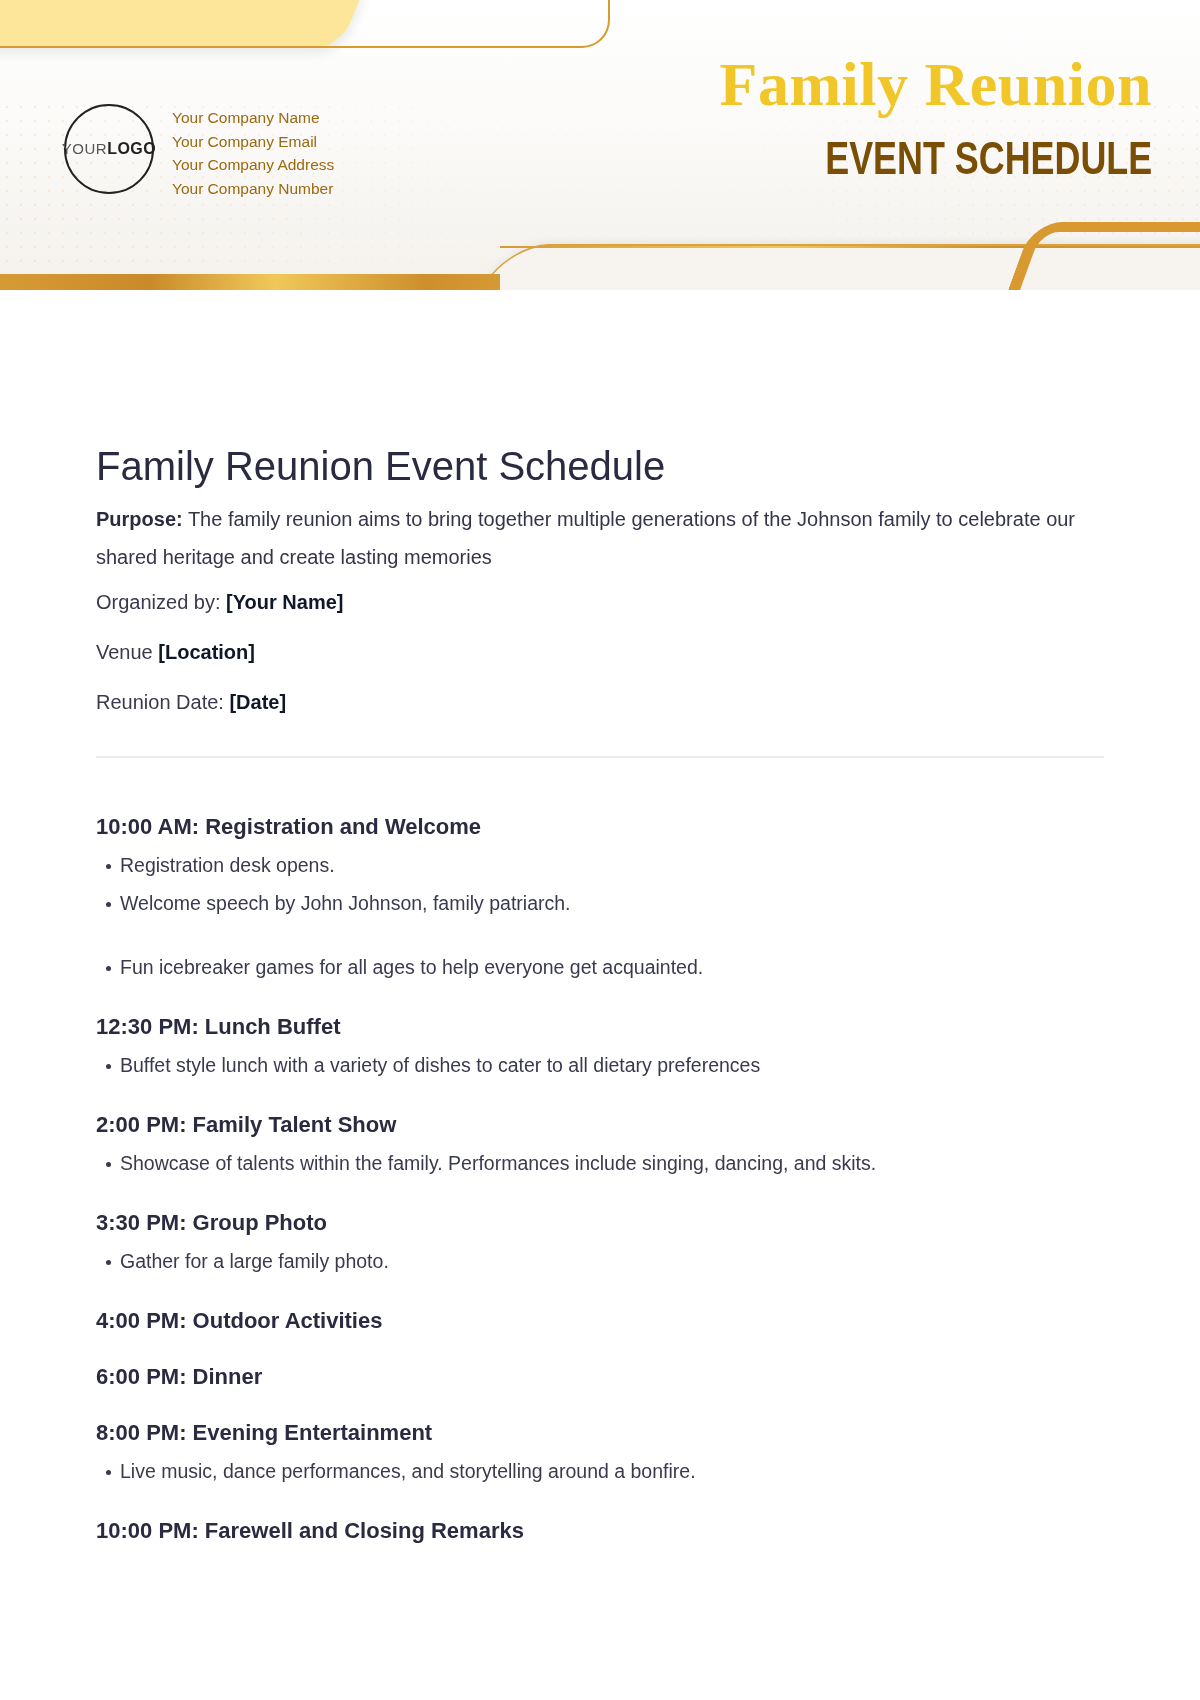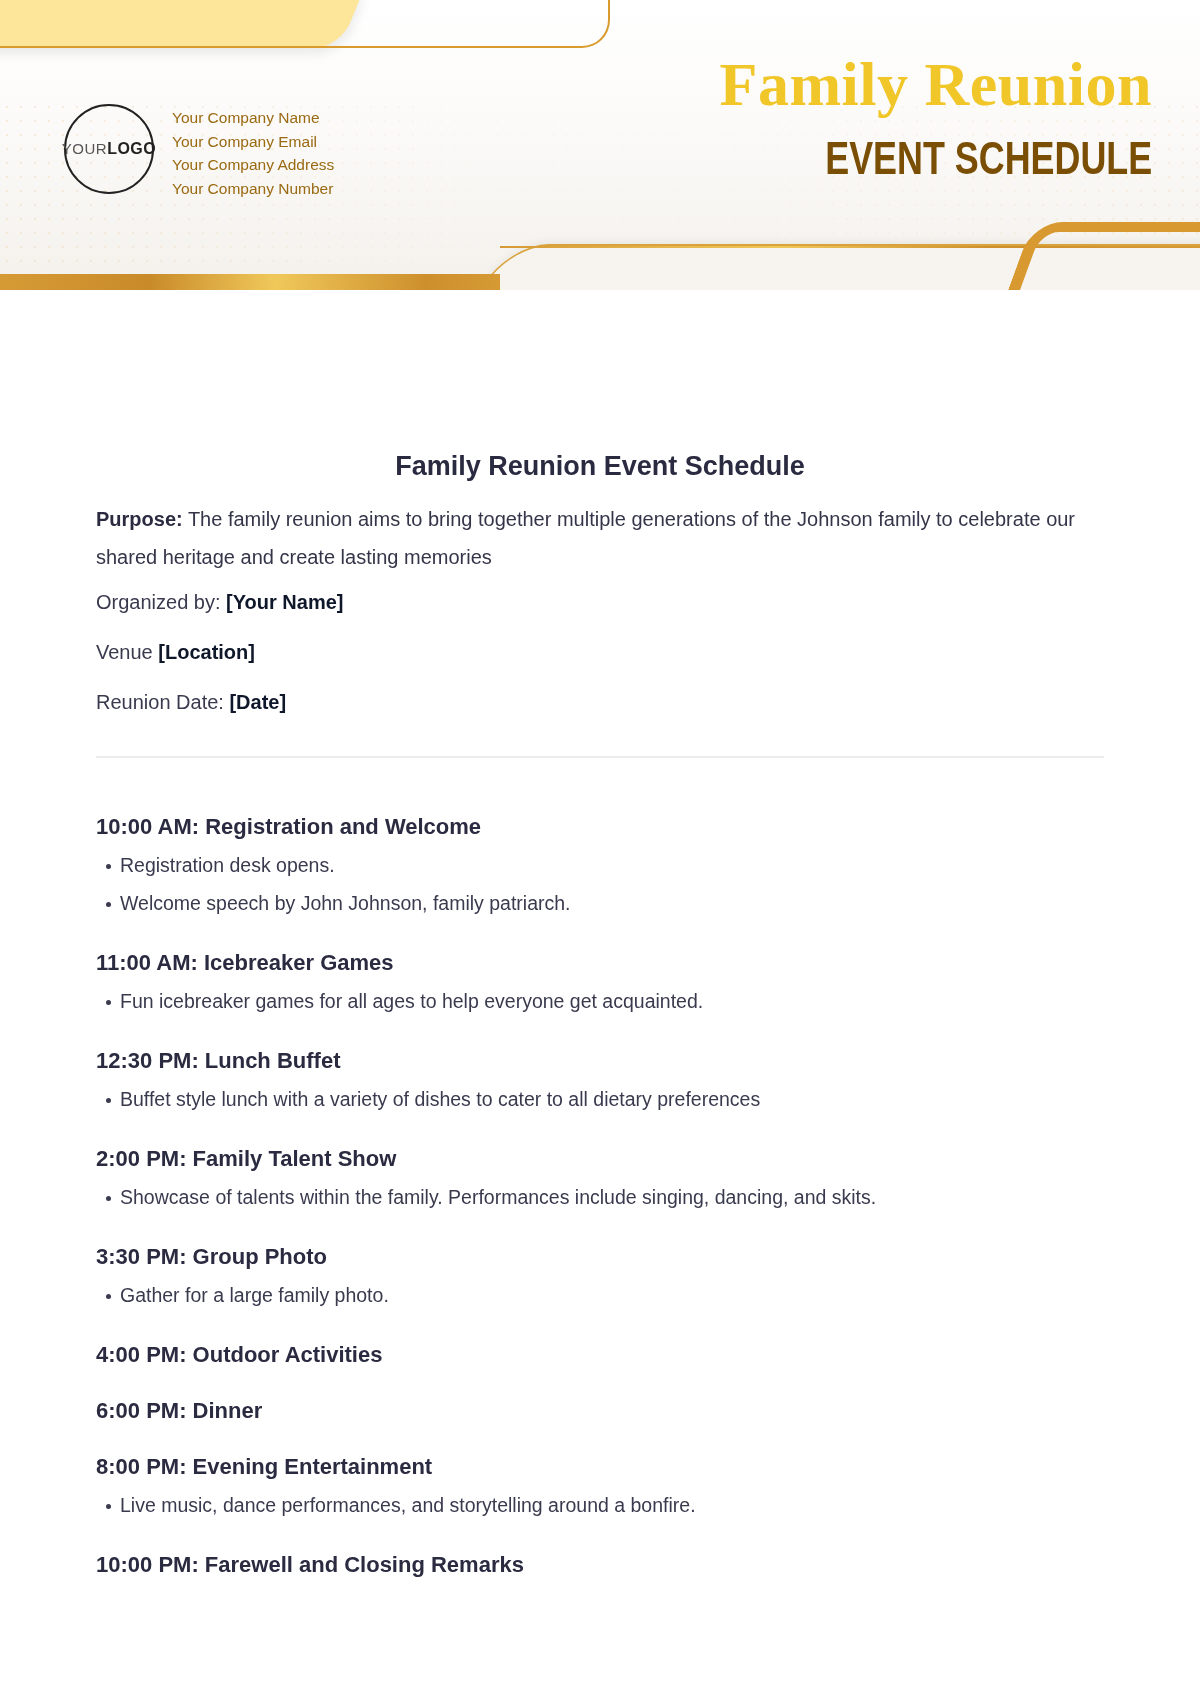"Family Reunion Event Schedule" .doc-title { font-size: 27px -> 40px; font-weight: bold -> normal; text-align: center -> left }
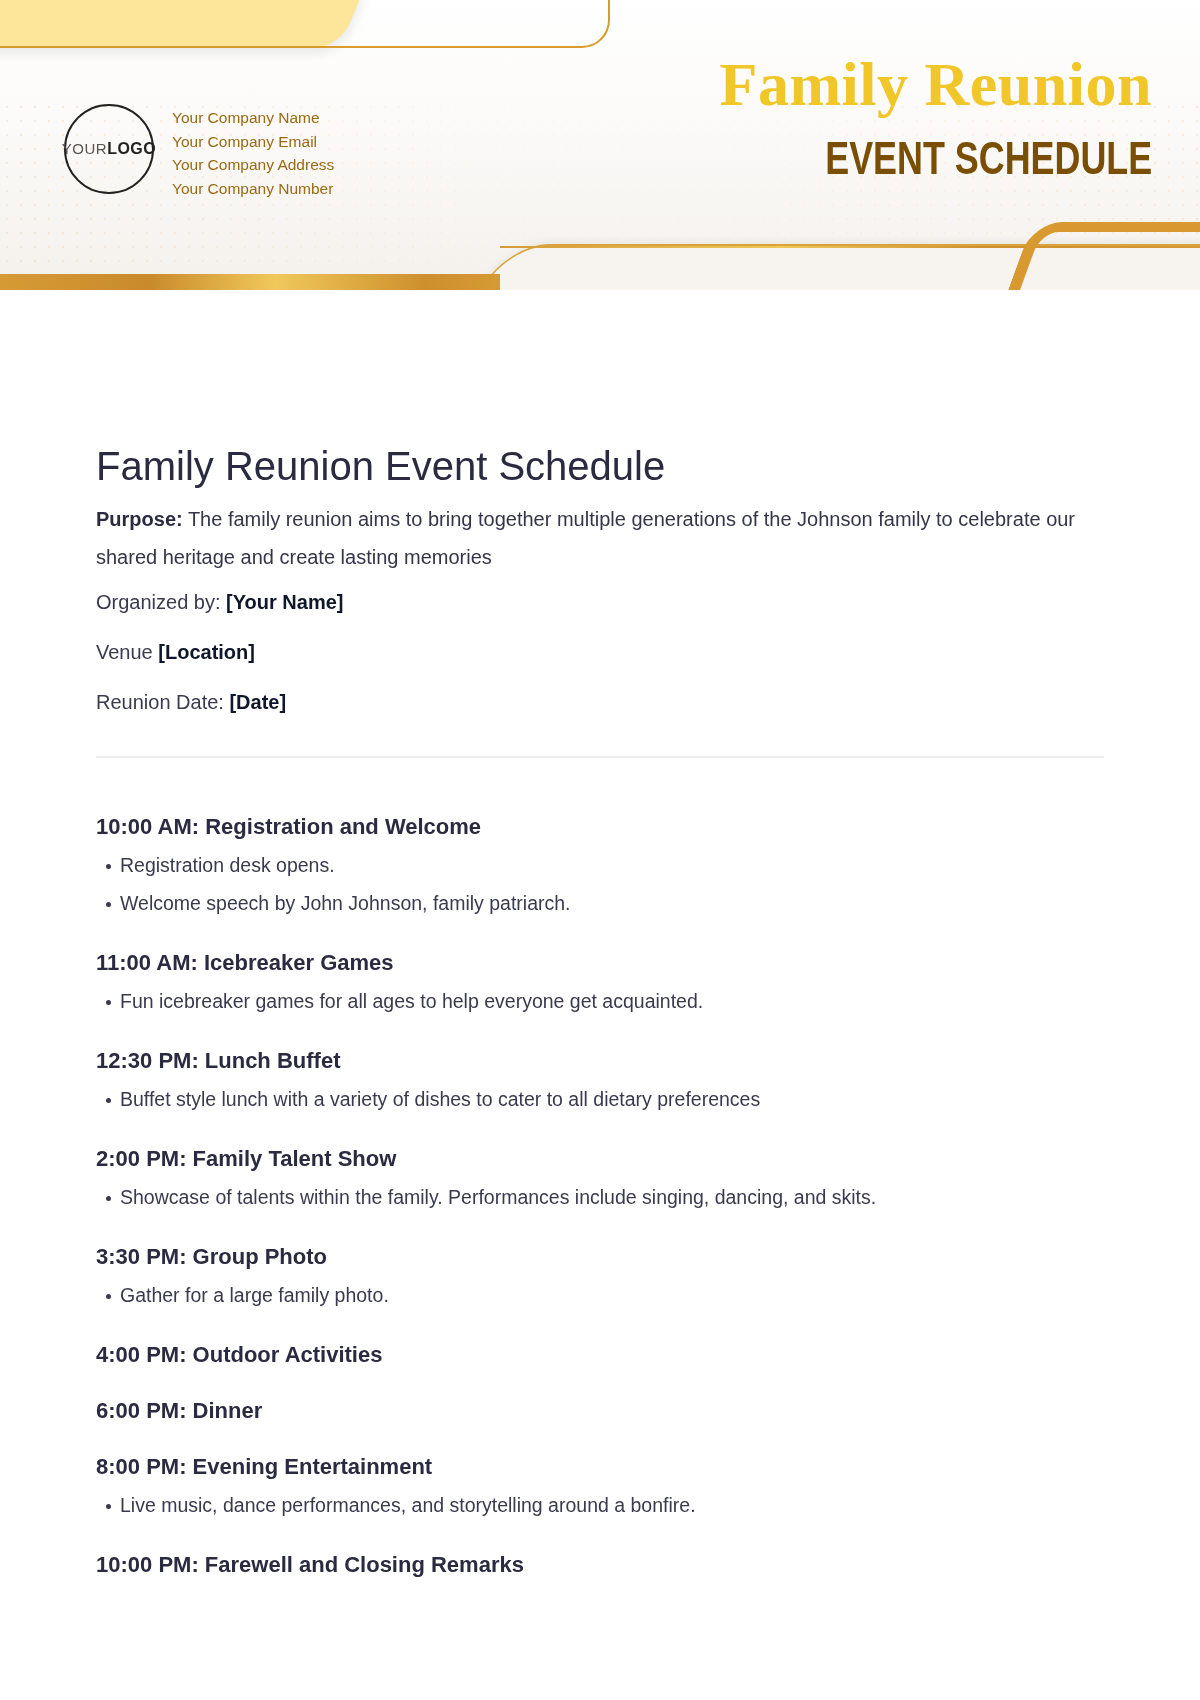"11:00 AM: Icebreaker Games" h3 { html: <h3>11:00 AM: Icebreaker Games</h3> -> none }
